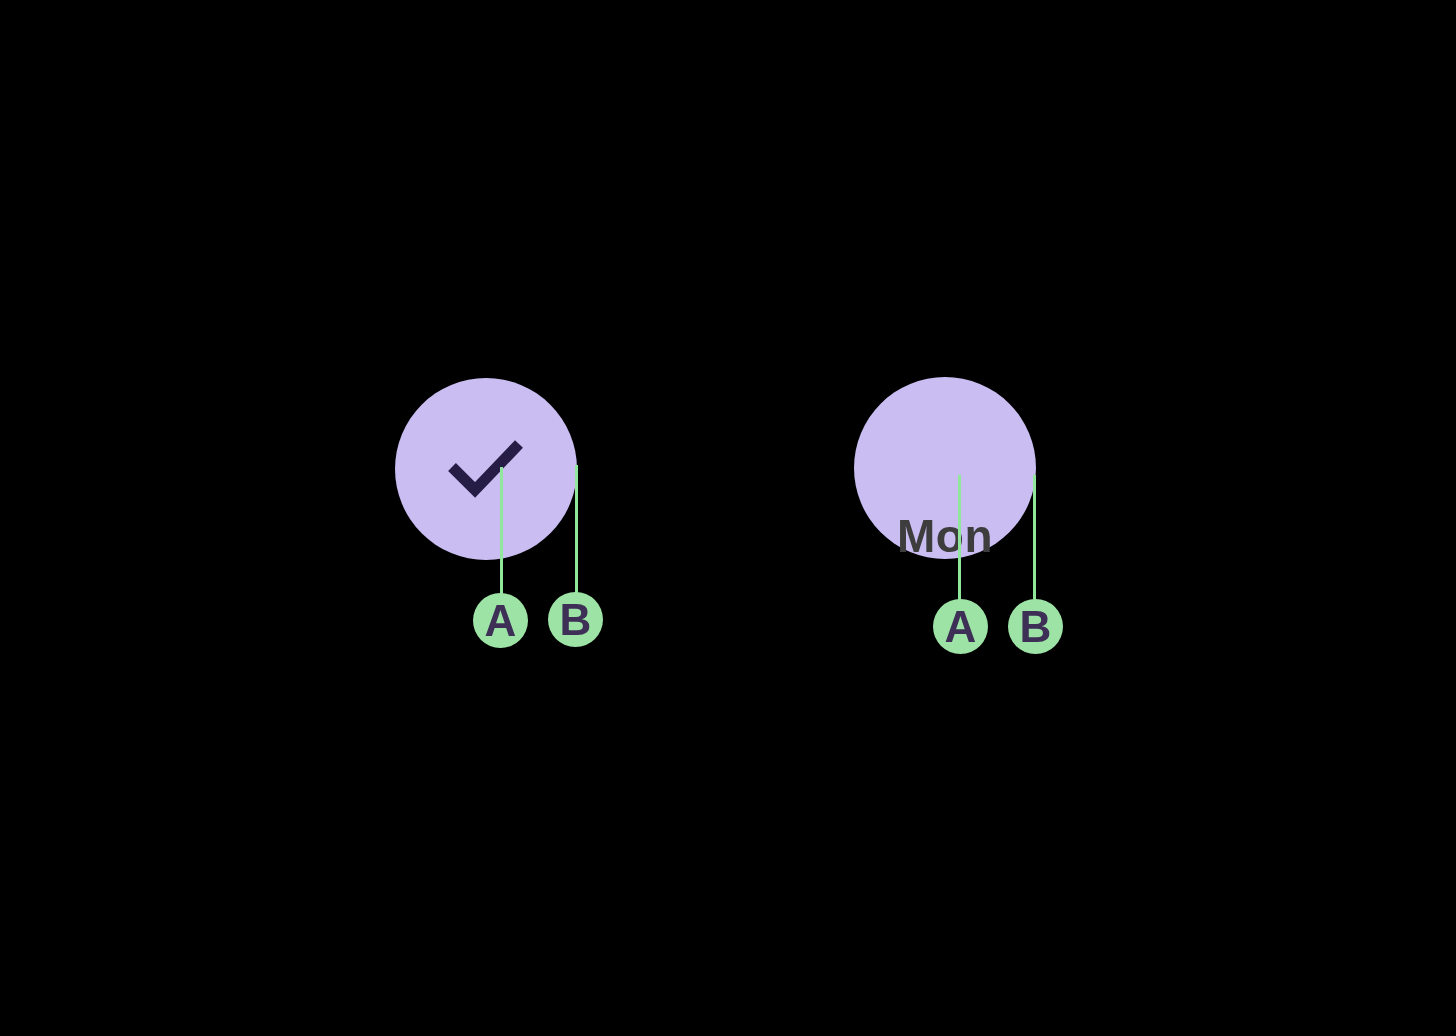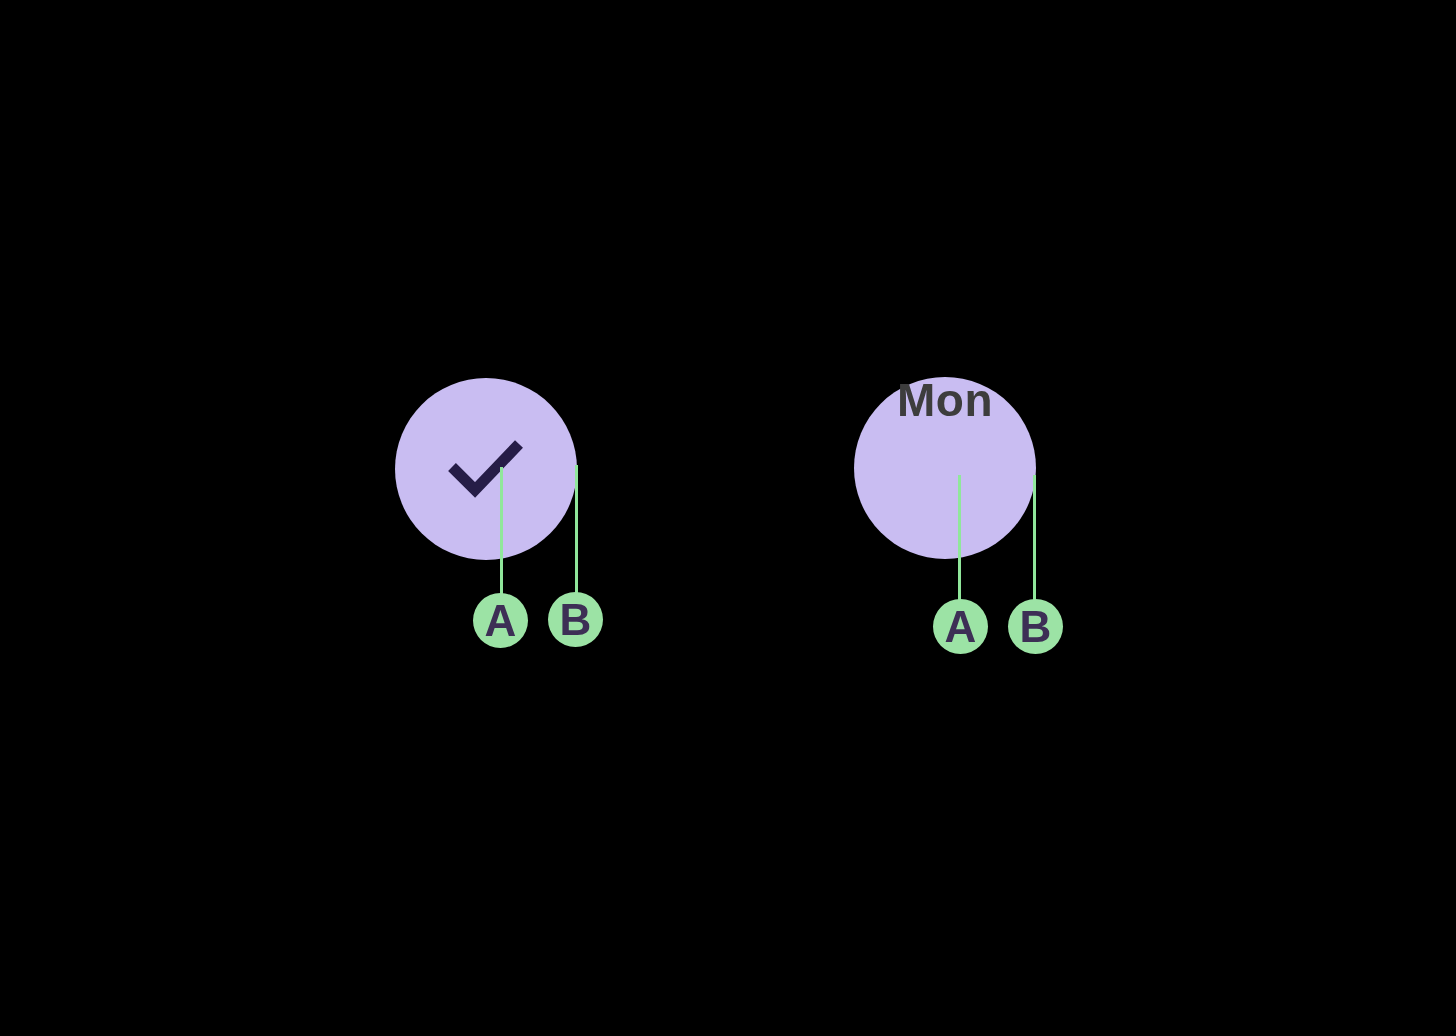"Mon" .day-circle { align-items: flex-start -> flex-end }
